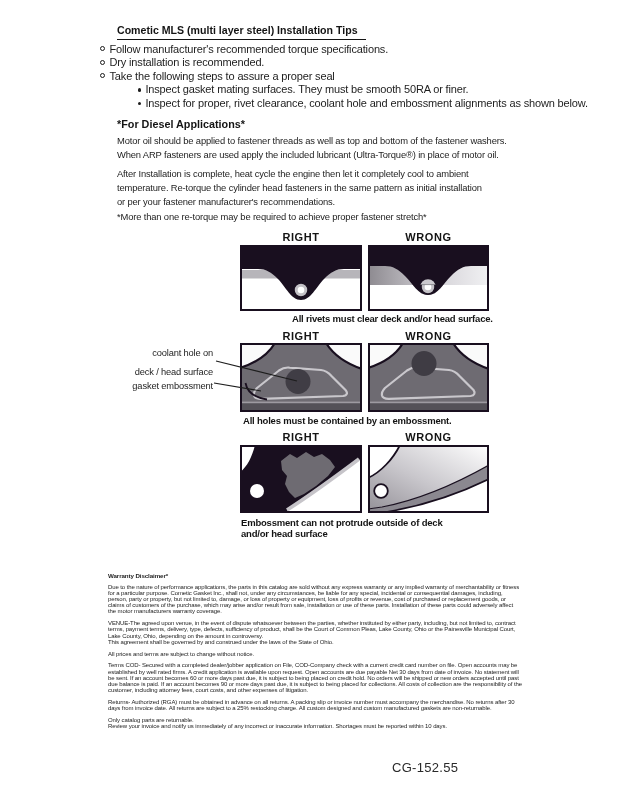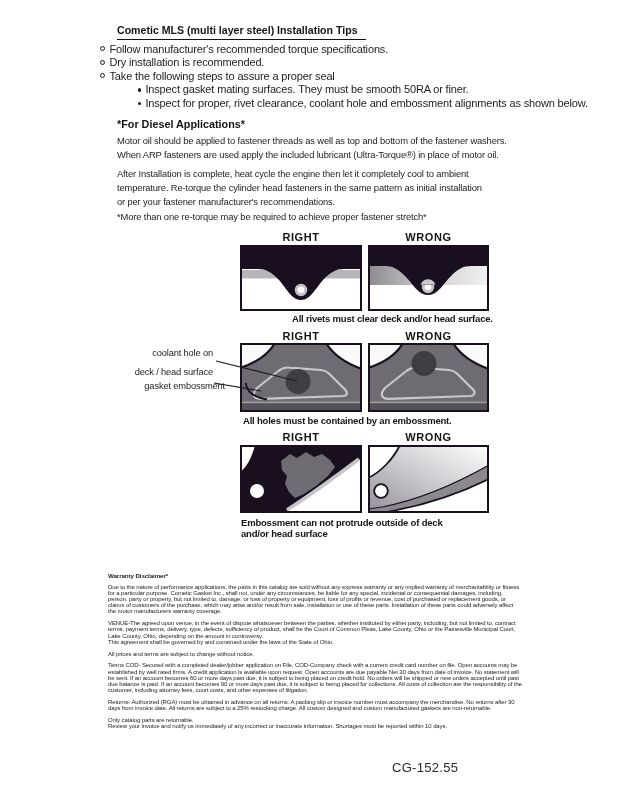"gasket embossment" div.abs { left: 116px -> 104px }
